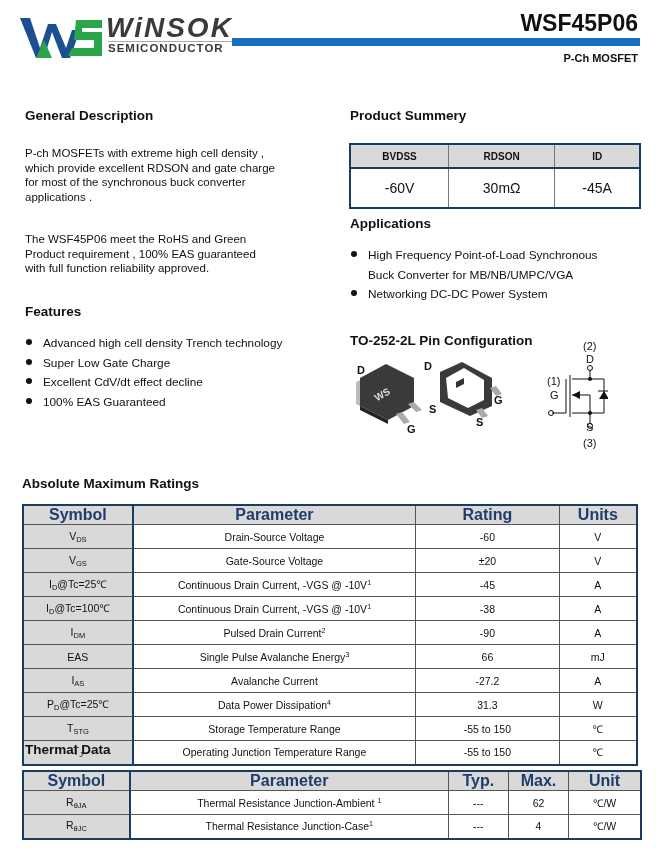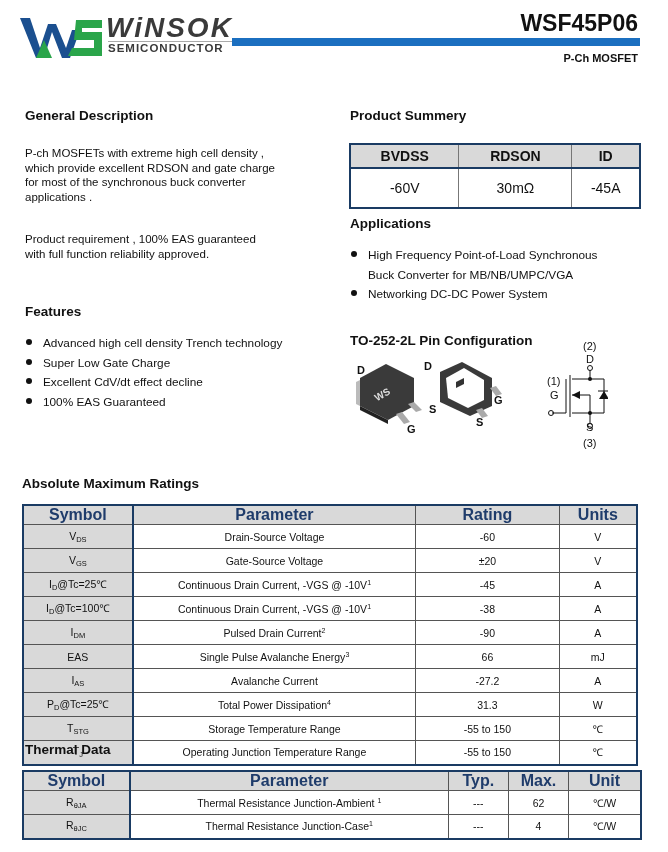"BVDSS" .sum th { font-size: 14px -> 10px }
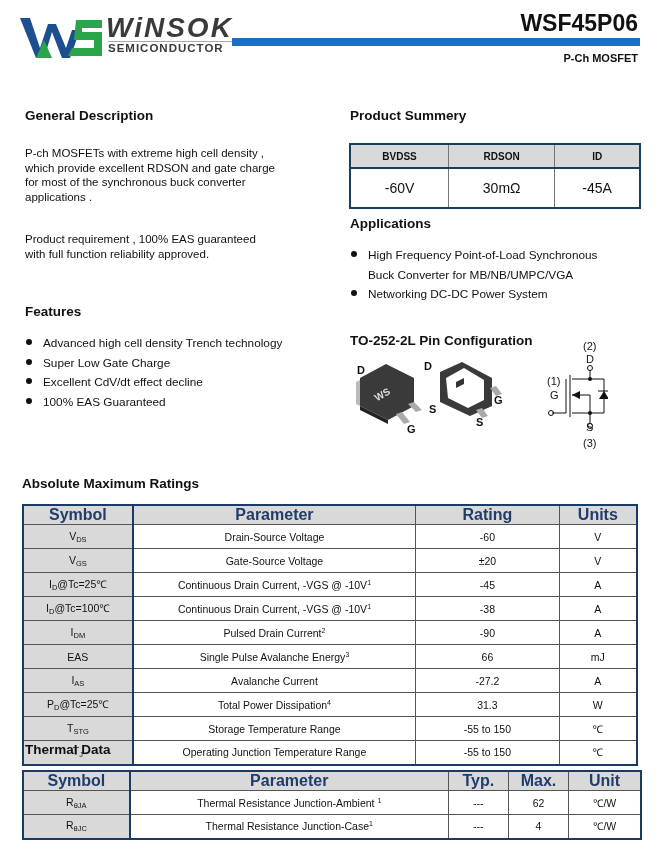"The WSF45P06 meet the RoHS" div { html: none -> <div>The WSF45P06 meet the RoHS and Green</div> }
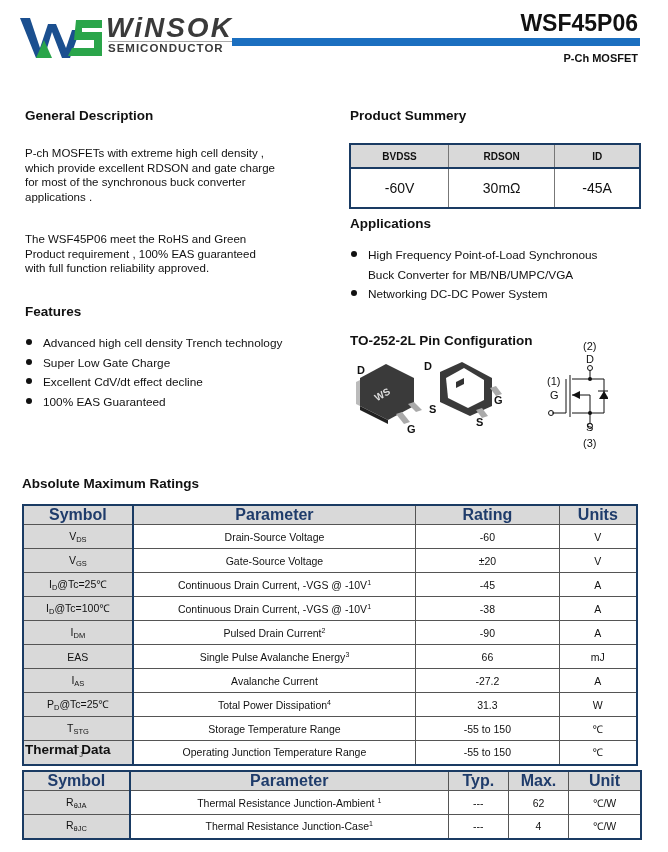"Total Power Dissipation" span { text: Total -> Data }
